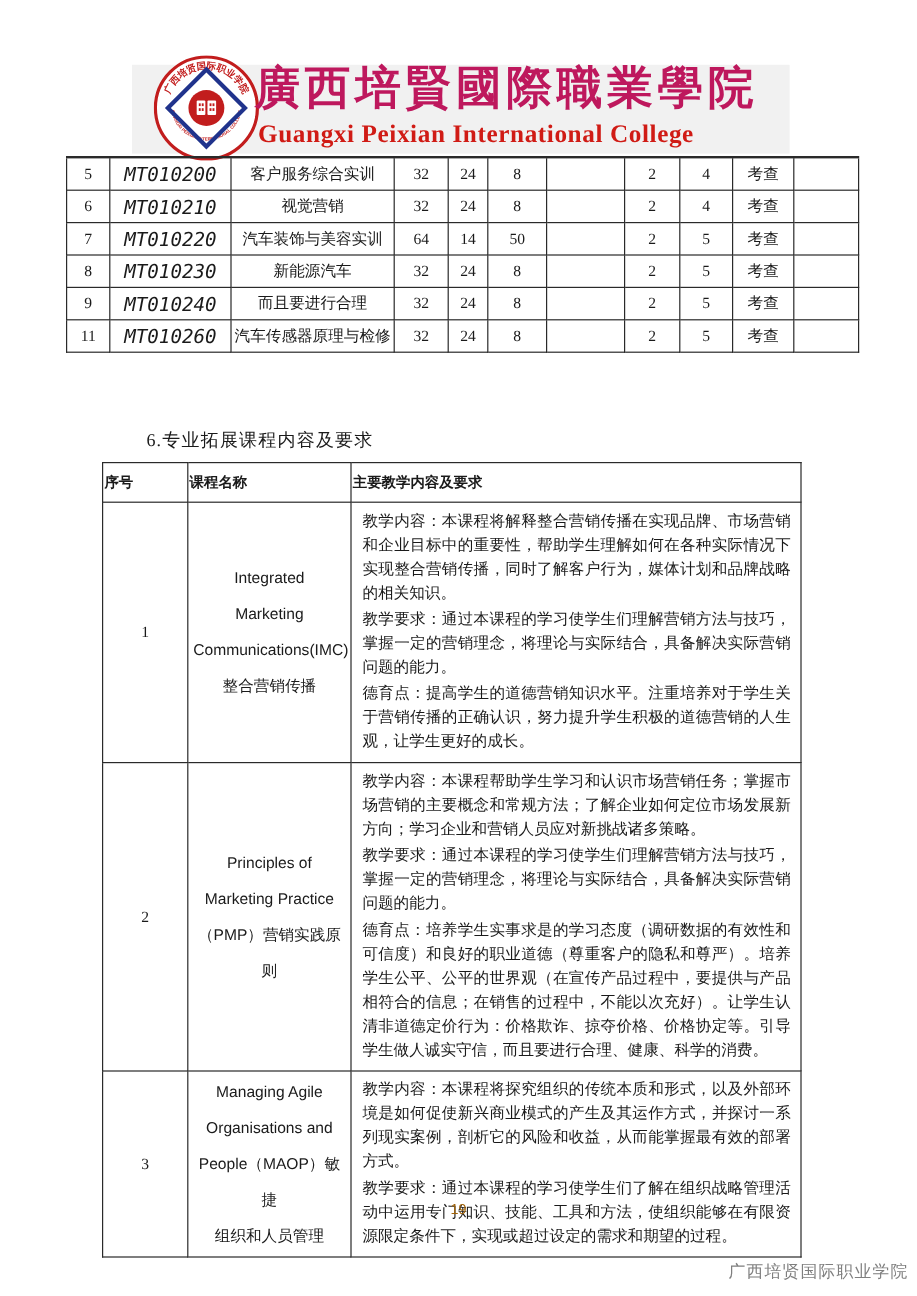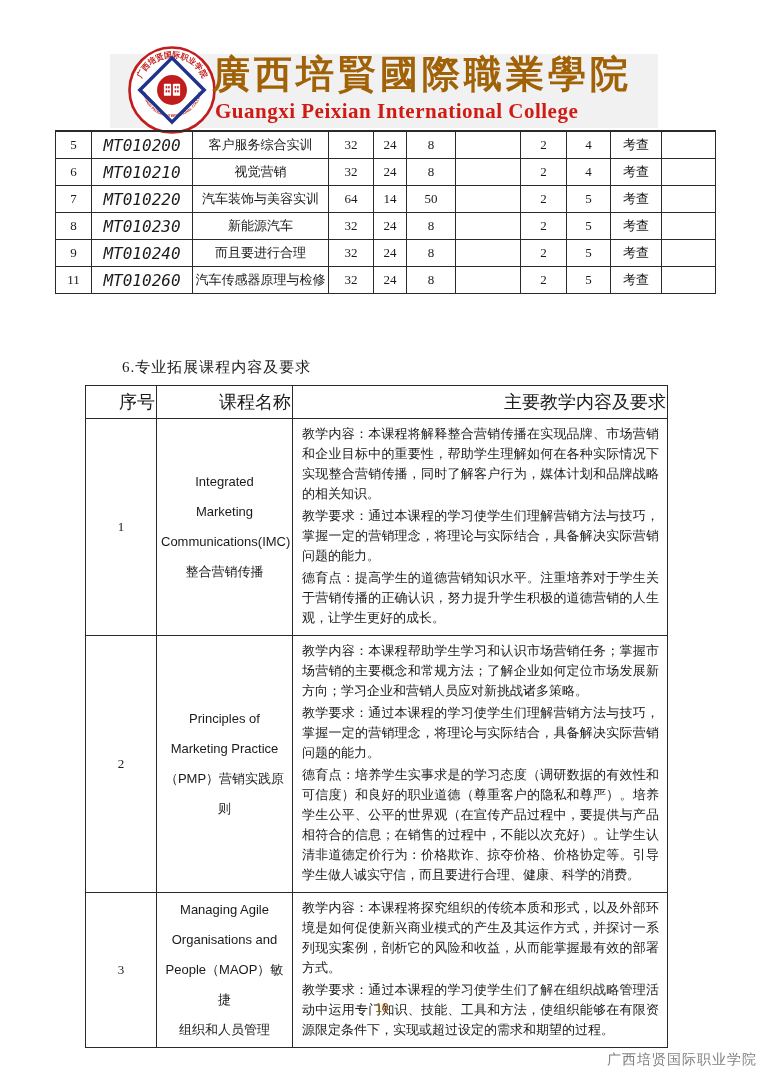"廣西培賢國際職業學院" .title-zh { color: #a16207 -> #be185d }
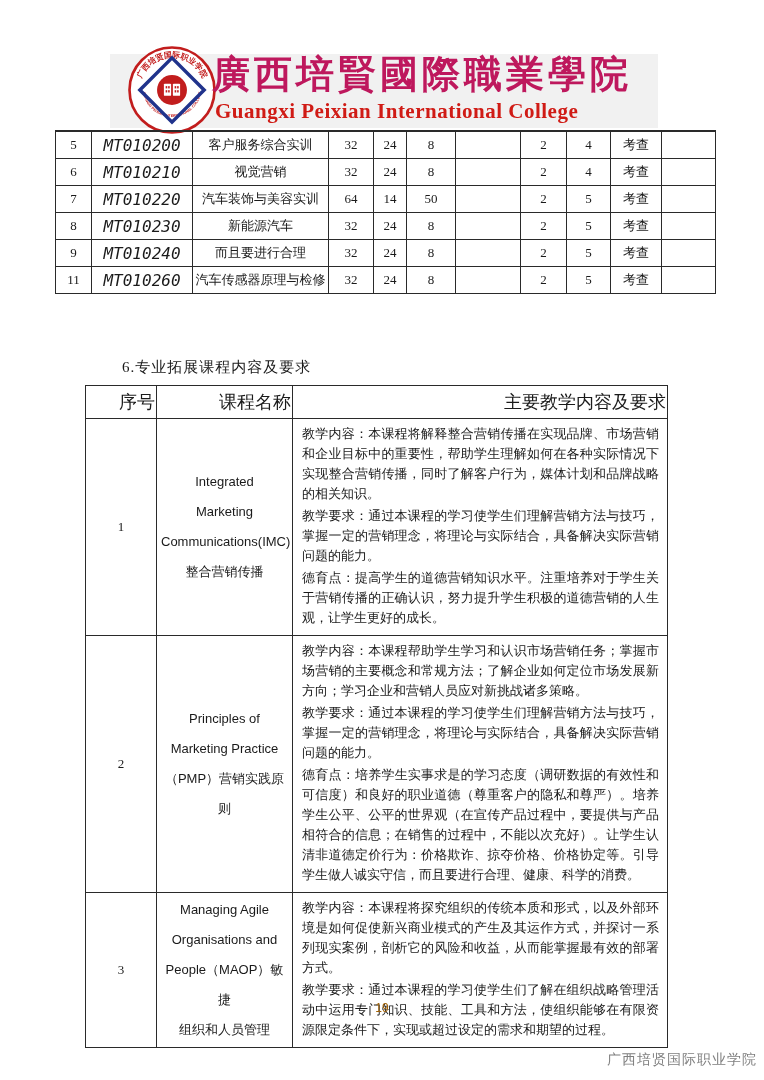"序号" .table2 th { font-size: 18px -> 12px; font-weight: normal -> bold; text-align: right -> left }
